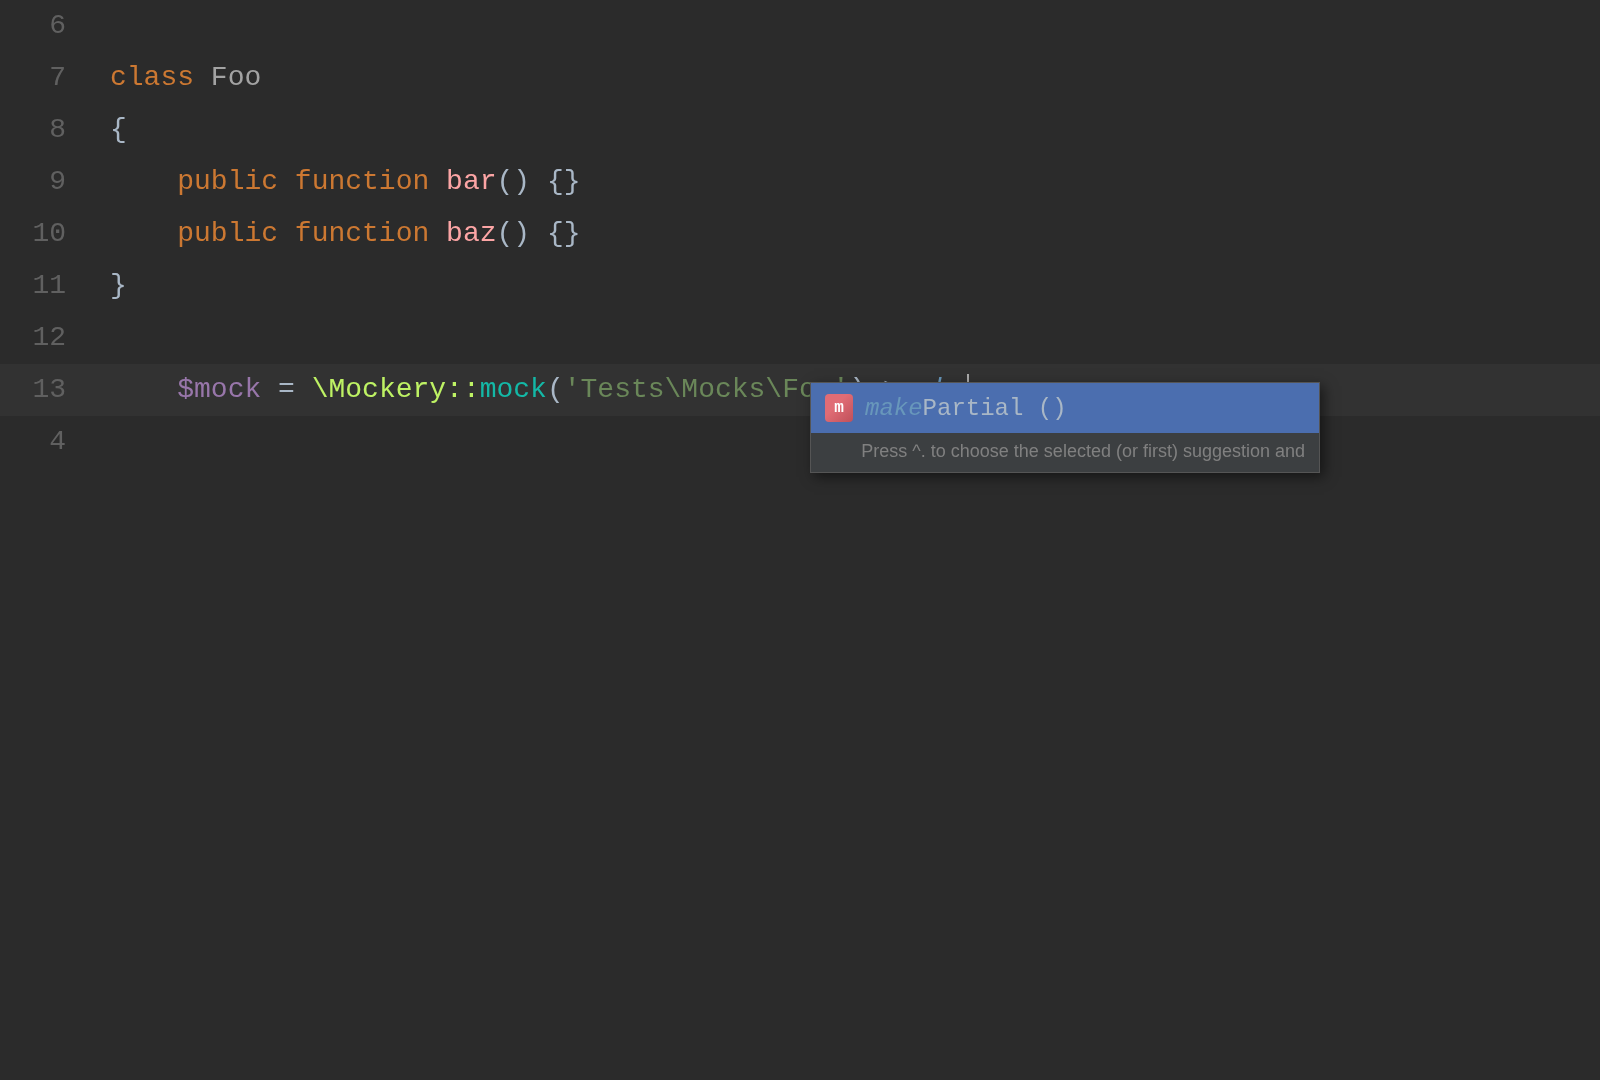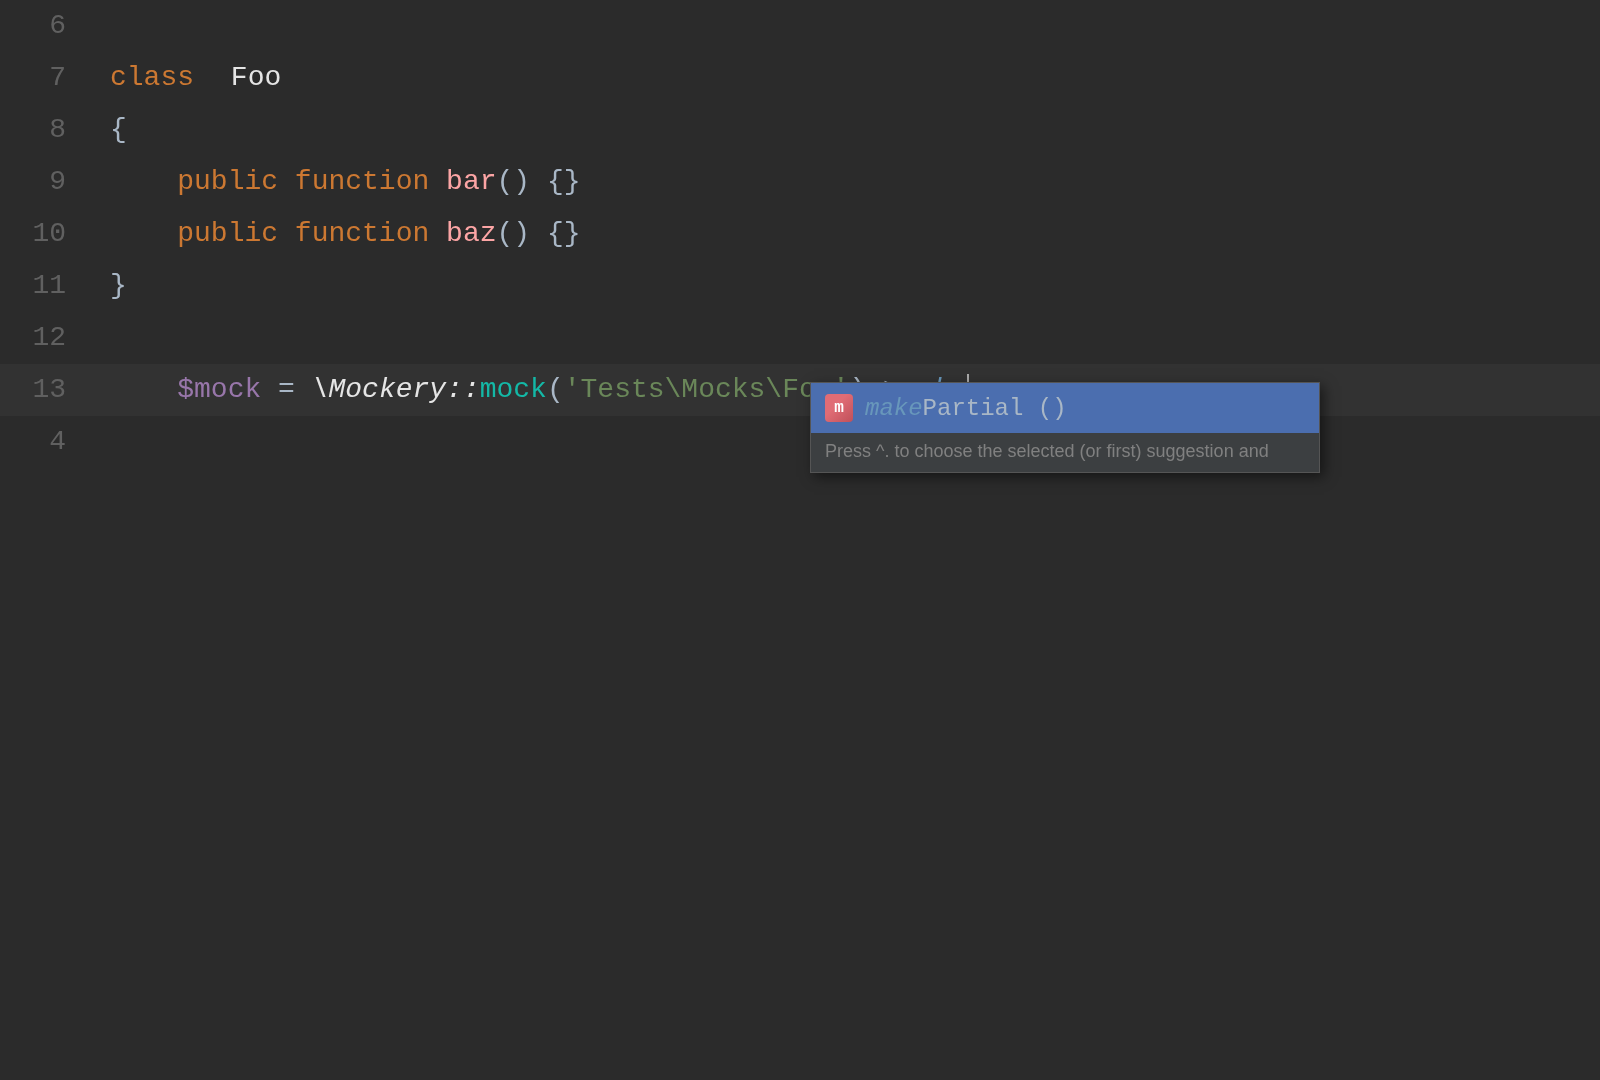"Foo" .class-name { color: #e5e5e5 -> #a3a3a3; margin-left: 20px -> none }
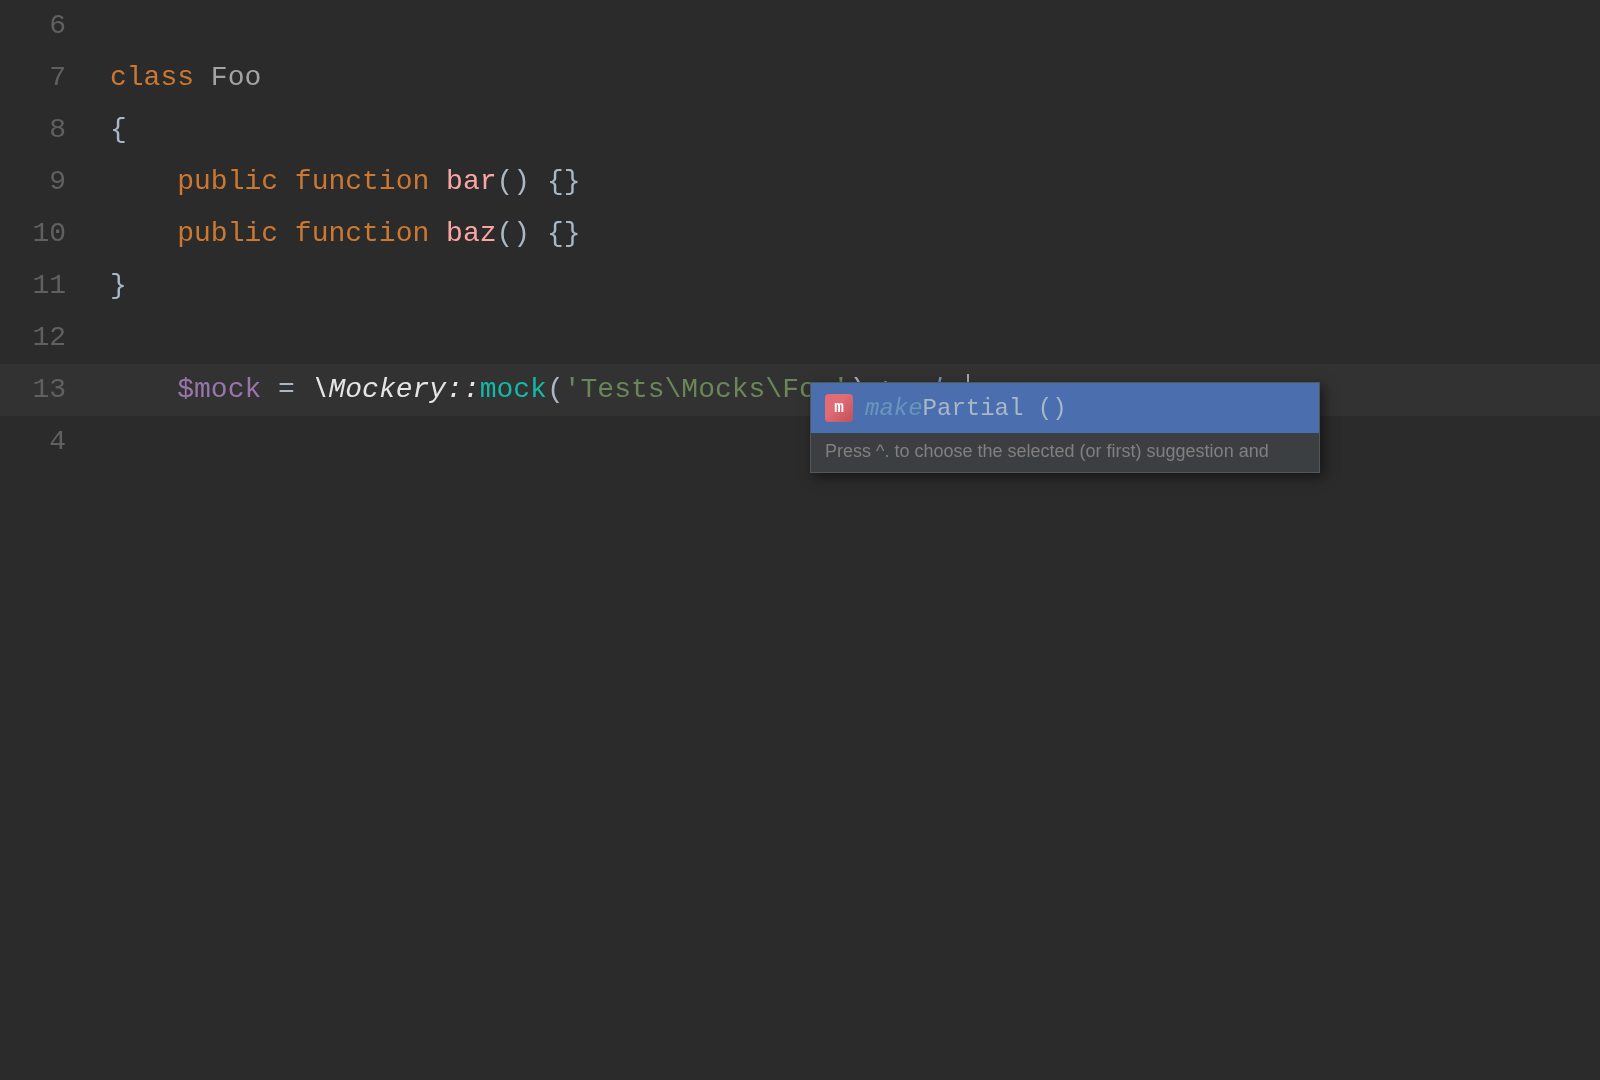"\Mockery::" .mockery-ns { color: #e5e5e5 -> #bef264; font-style: italic -> none }
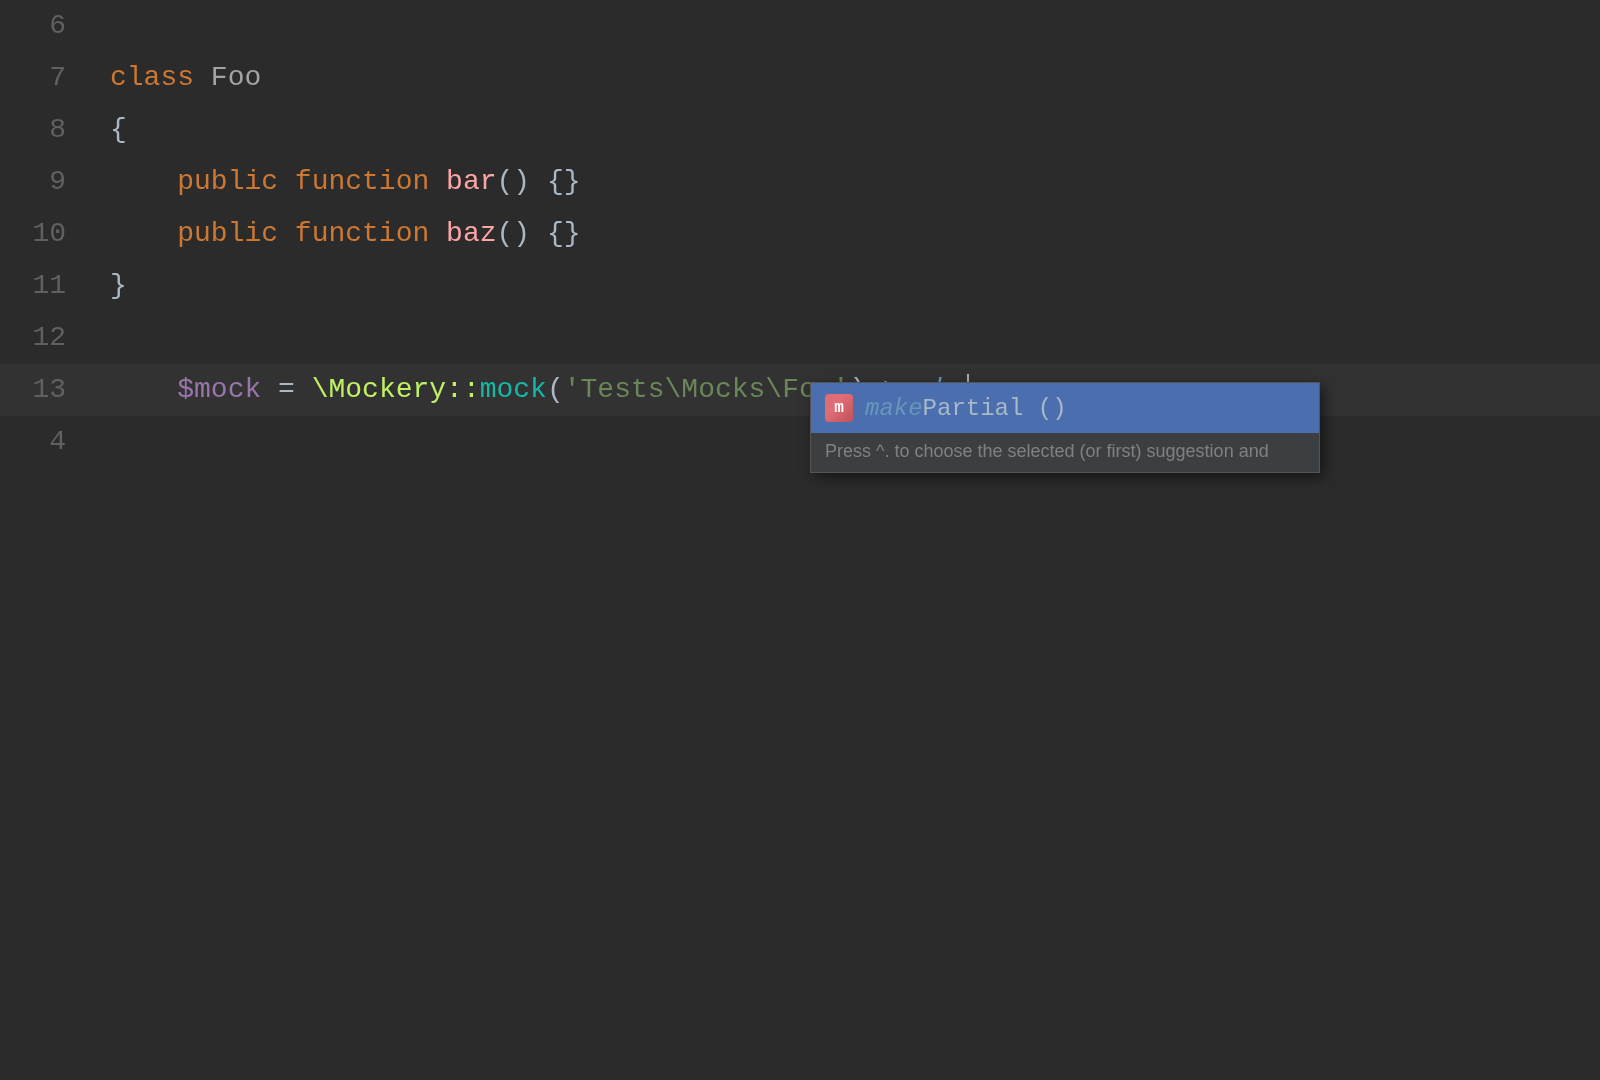"Press ^. to choose the" .autocomplete-hint { text-align: none -> right }
